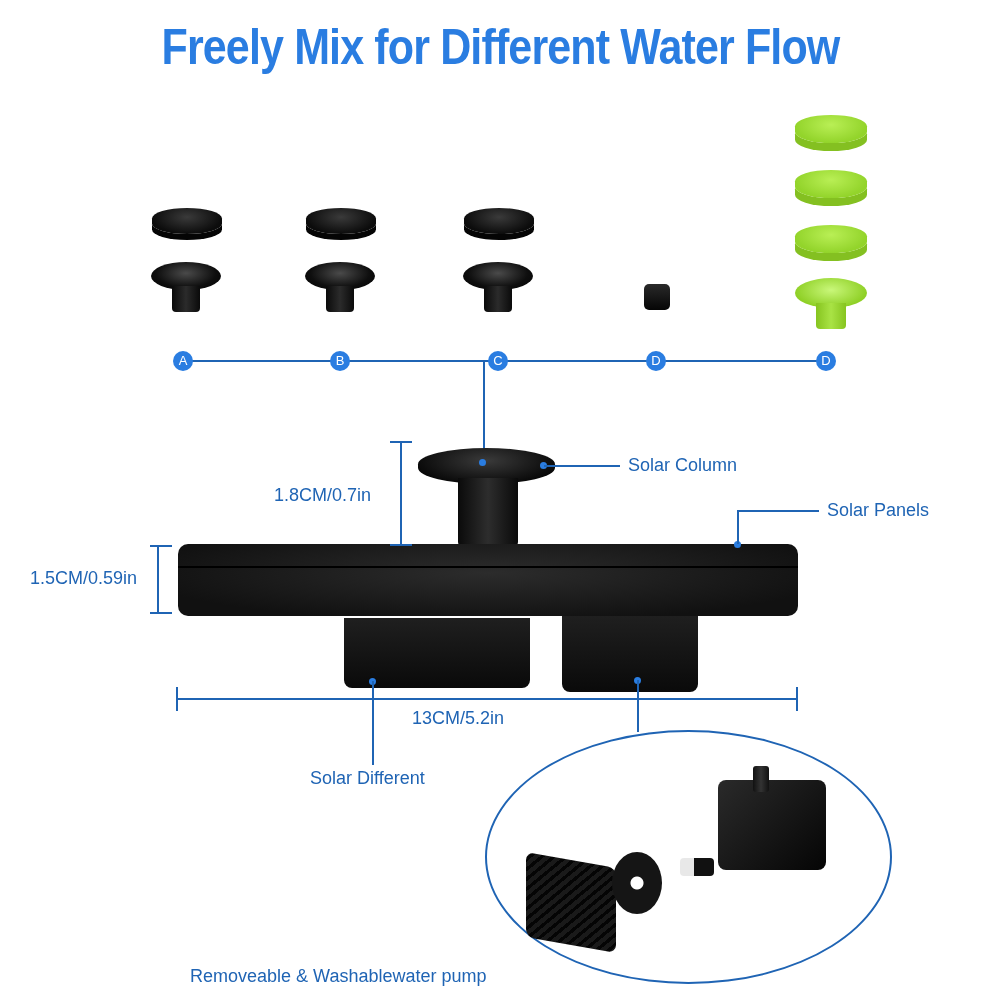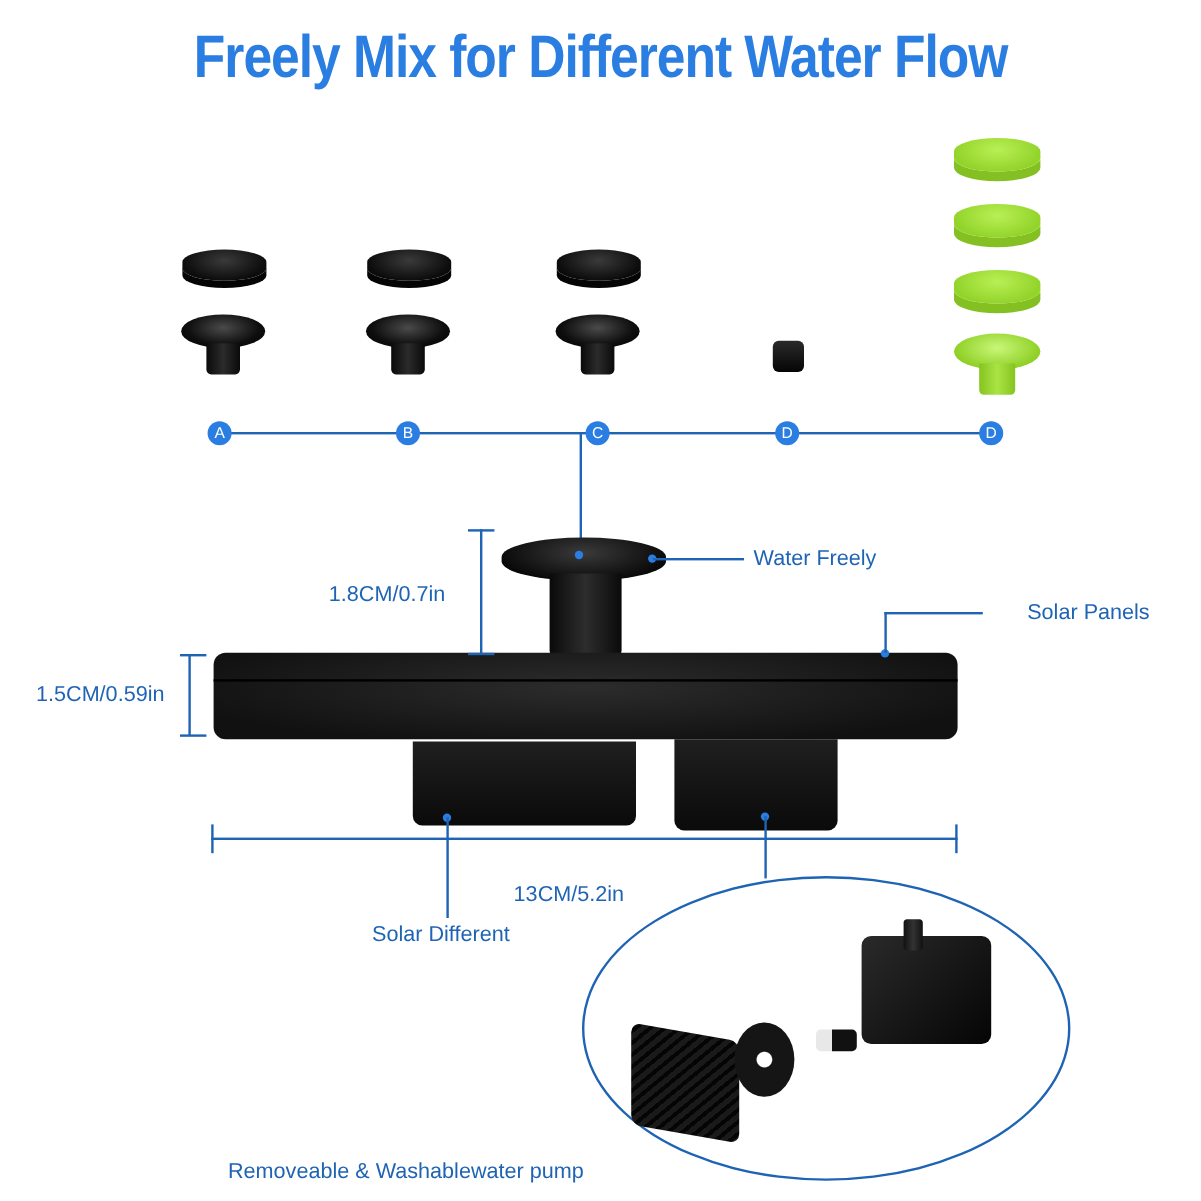"Water Freely" div.label { text: Water Freely -> Solar Column }
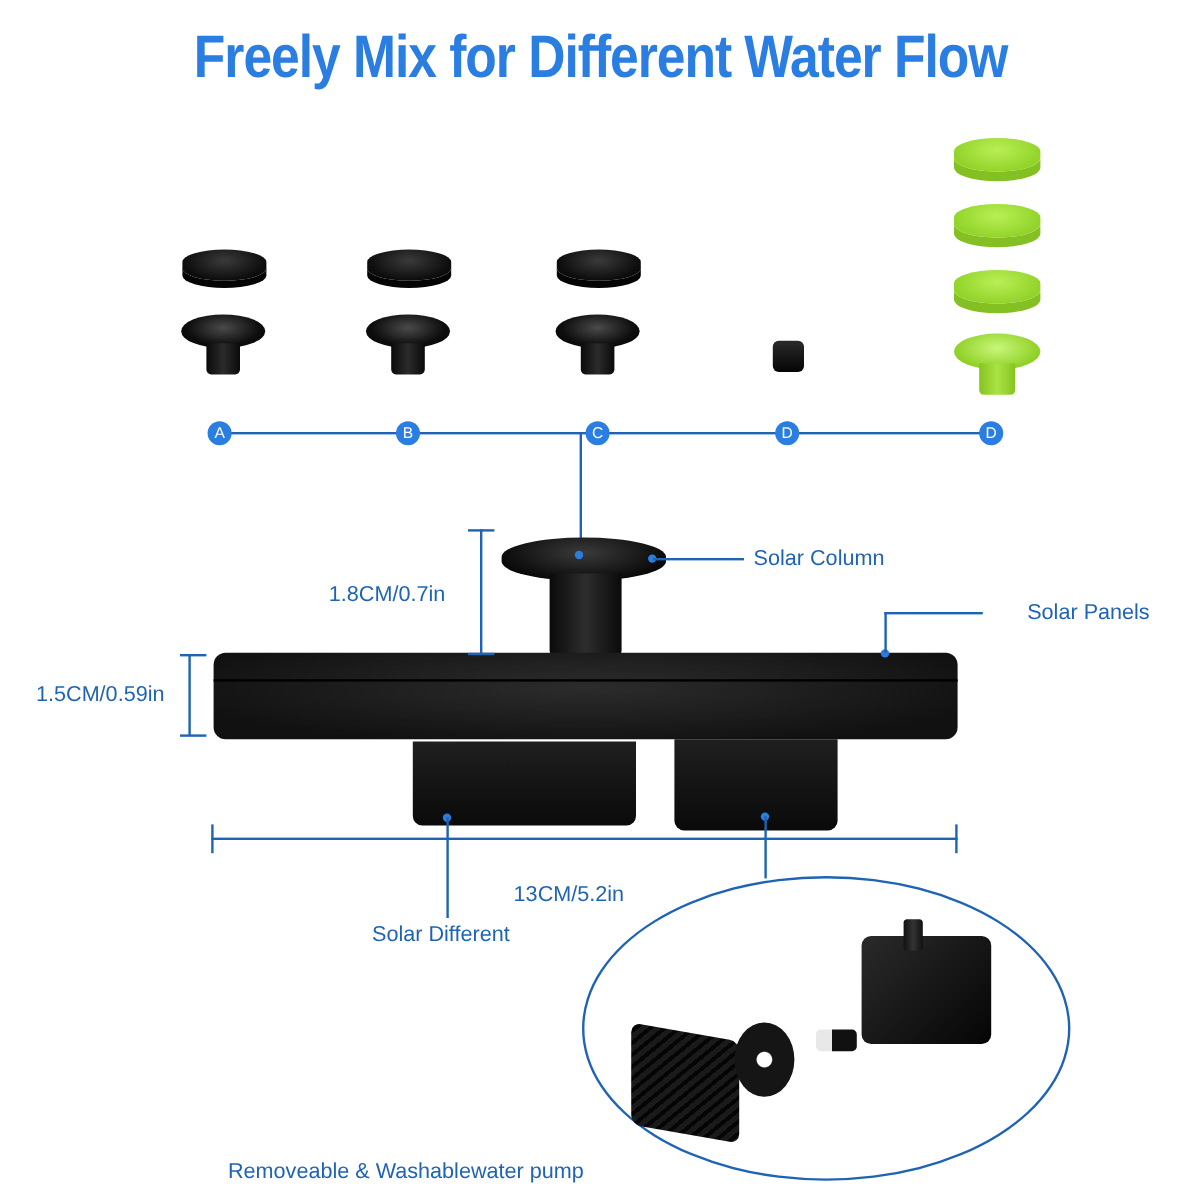"Solar Panels" div.label { margin-left: 29px -> none }
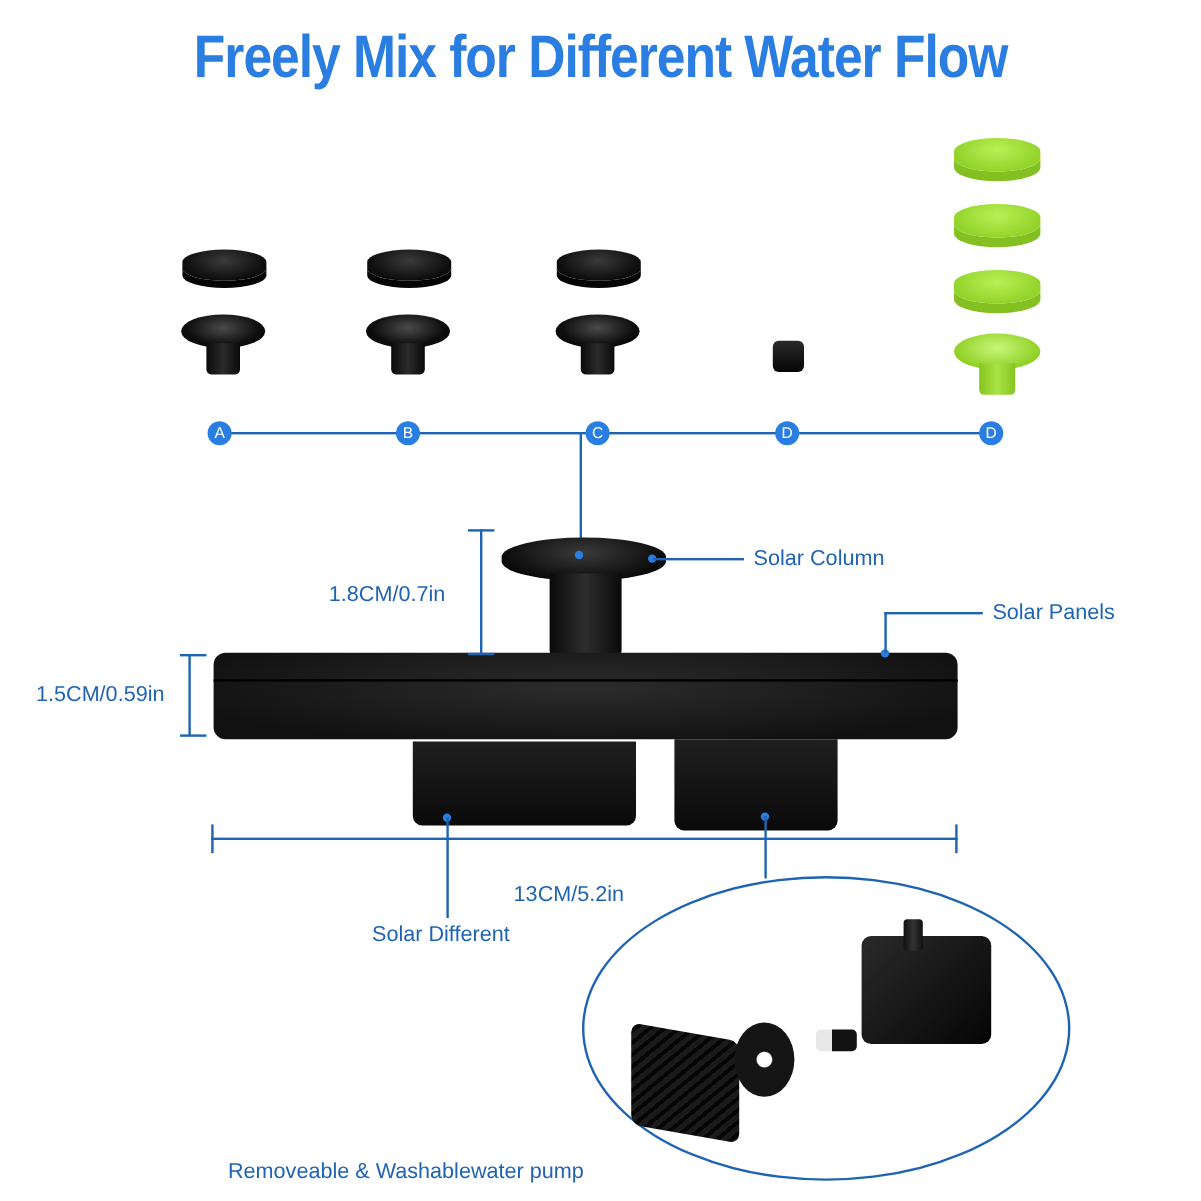"13CM/5.2in" div.label { left: 428px -> 412px; margin-top: 27px -> none }
